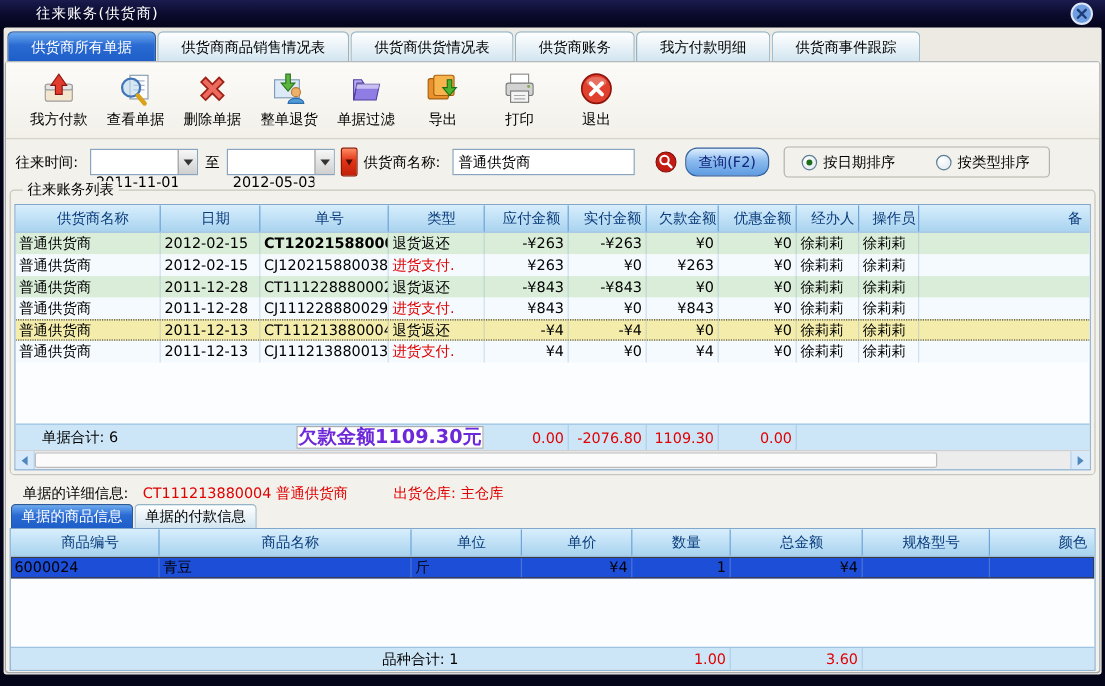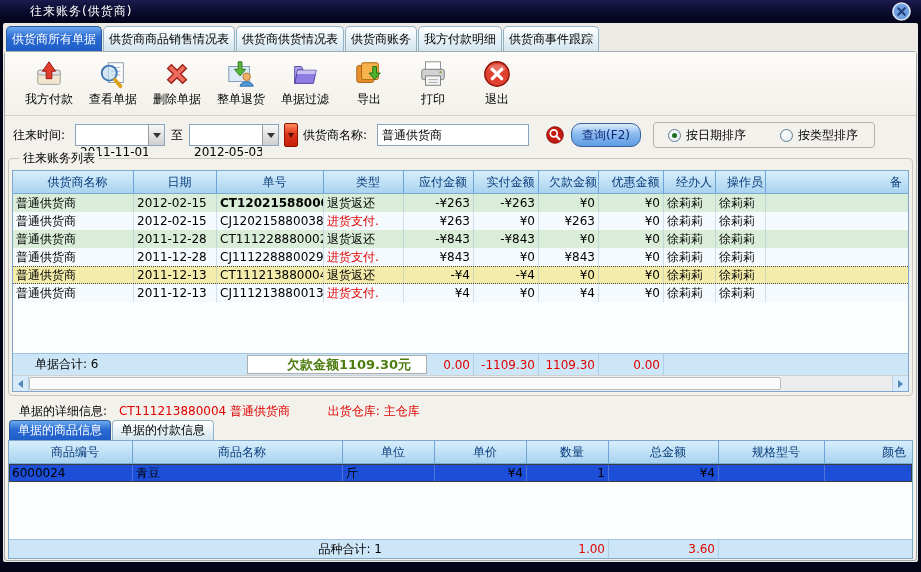"供货商所有单据" .tab { padding: 0 5px -> 0 19px }
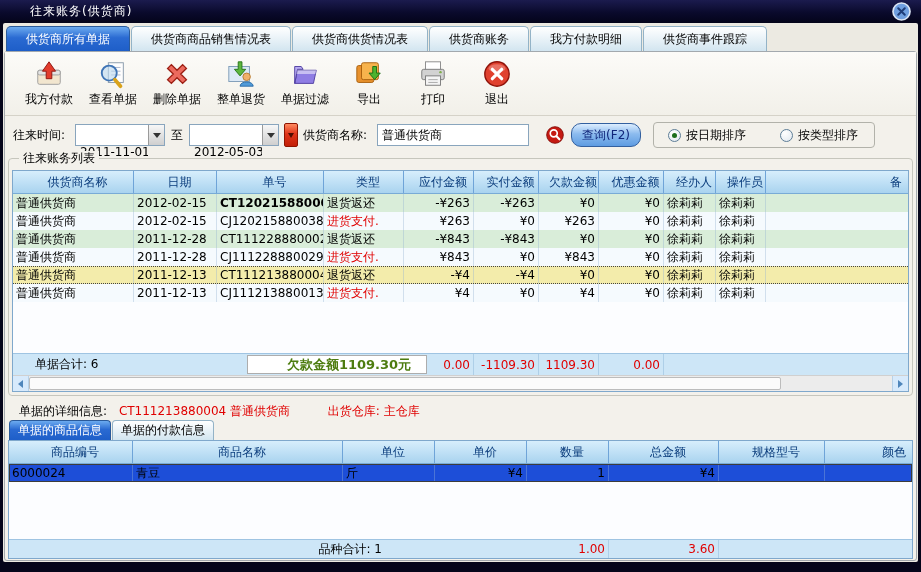"欠款金额1109.30元" .owedbox { color: #4d7c0f -> #6d28d9; font-size: 13px -> 16px; padding-left: 24px -> none }
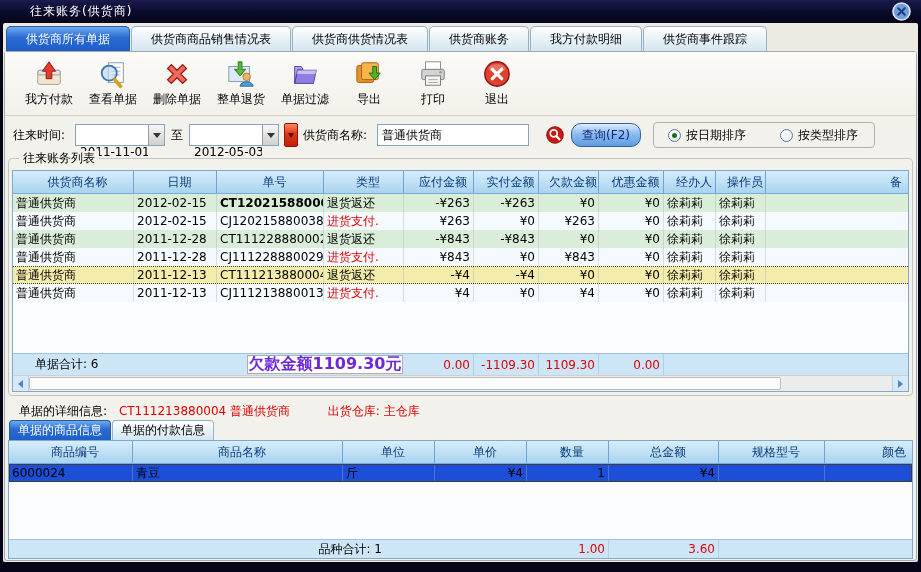"-1109.30" span.sumcell { text: -1109.30 -> -2076.80 }
